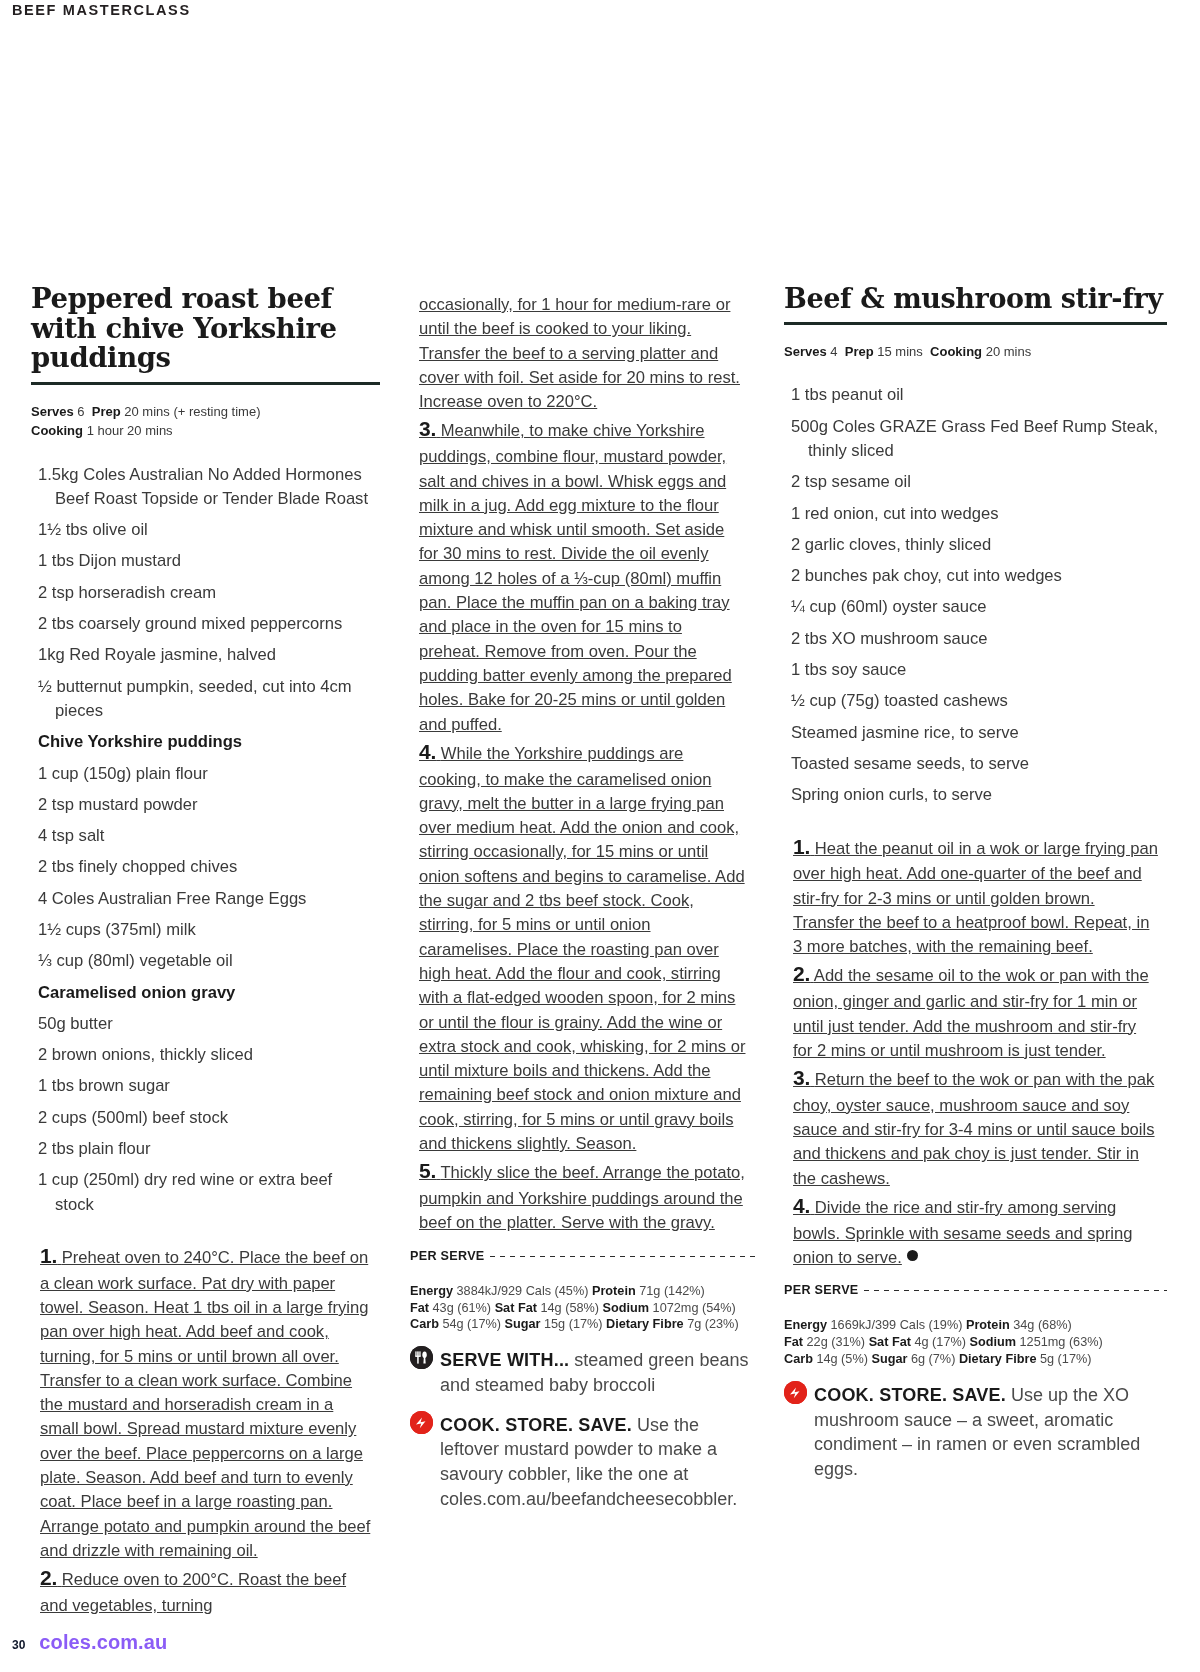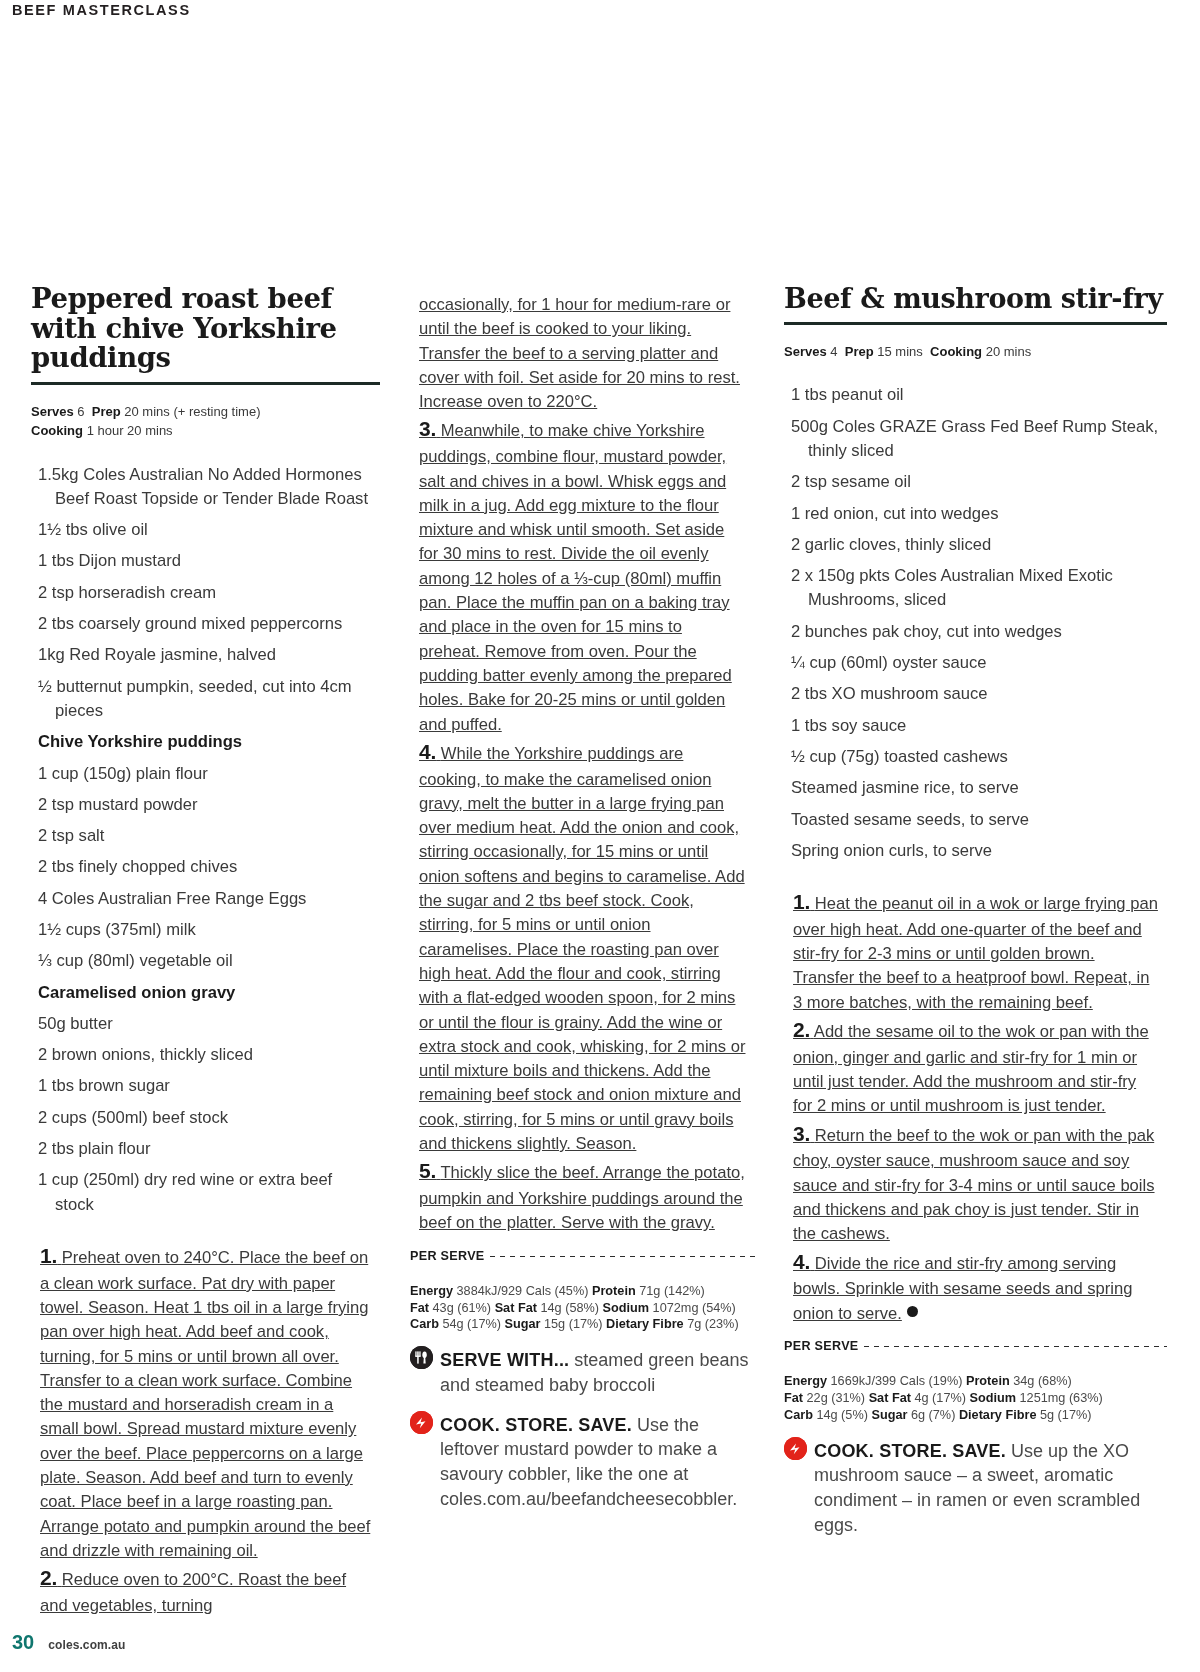"2 x 150g pkts Coles" li { html: <li>2 x 150g pkts Coles Australian Mixed Exotic Mushrooms, sliced</li> -> none }
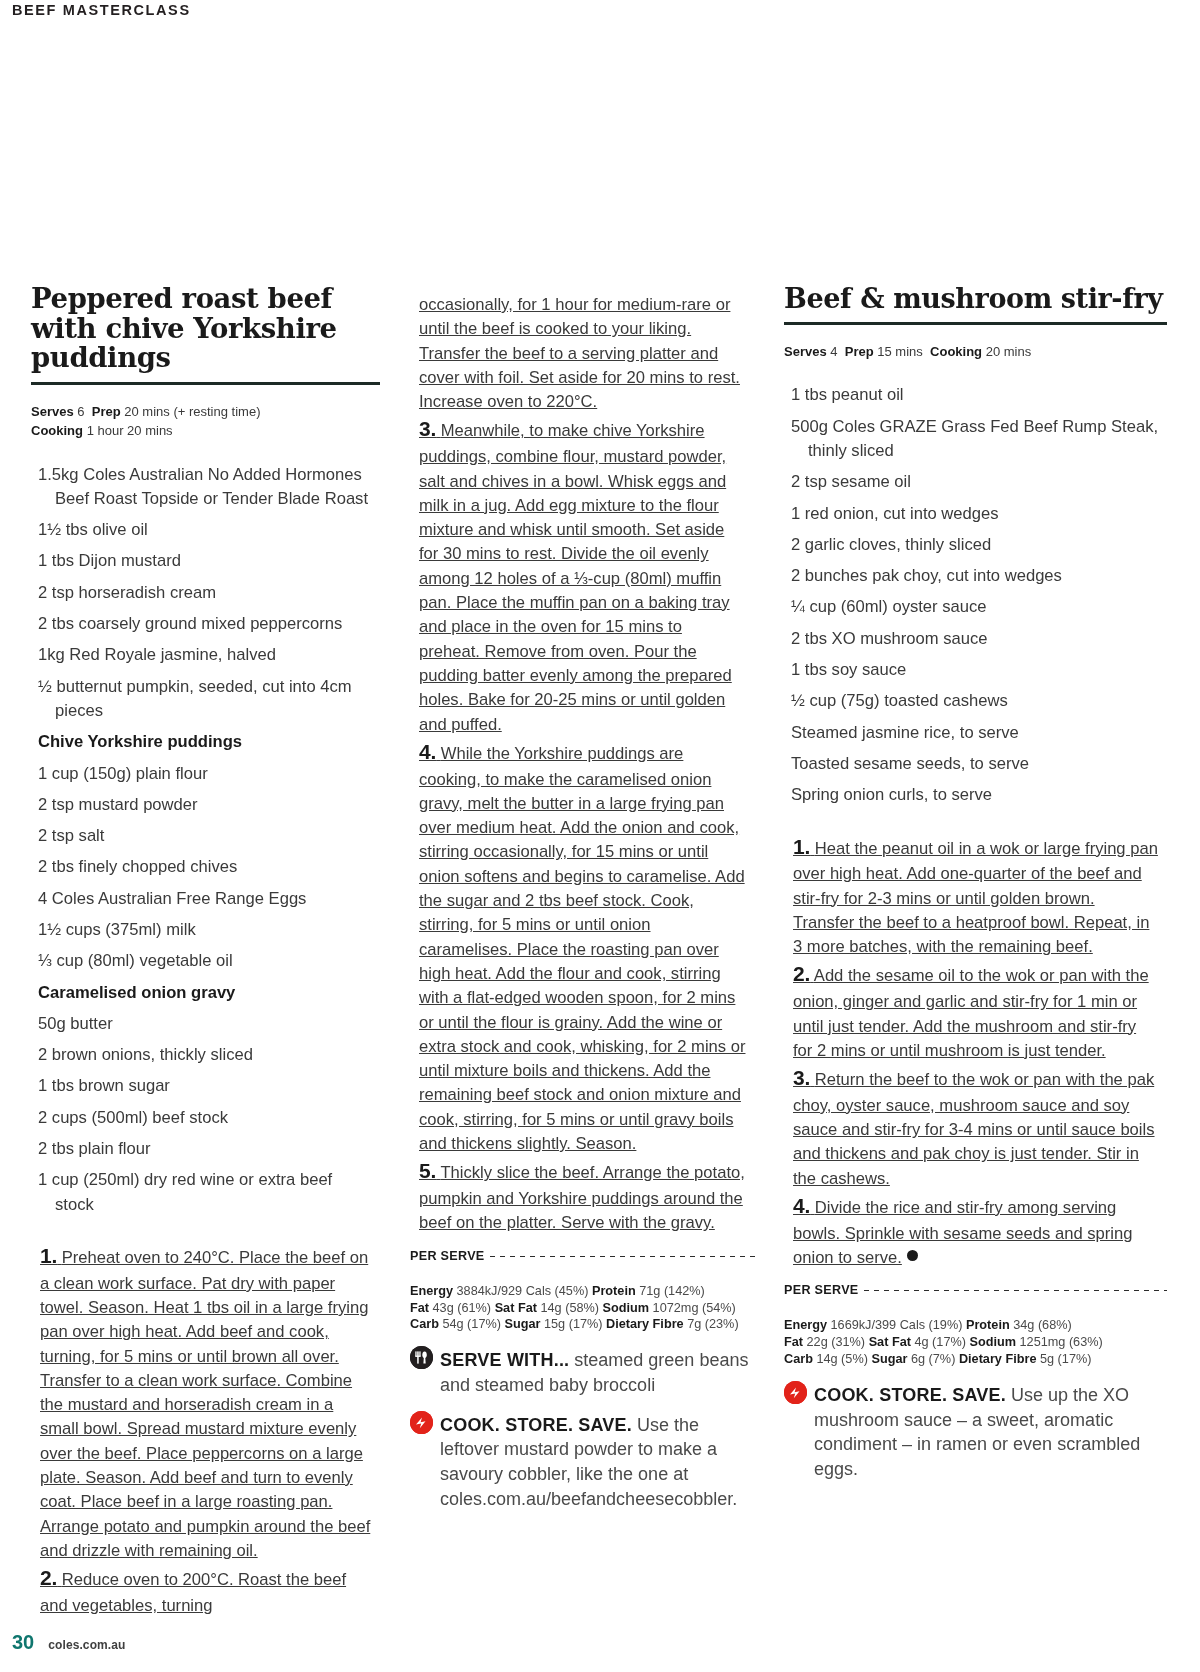"2 tsp salt" li { text: 2 -> 4 }
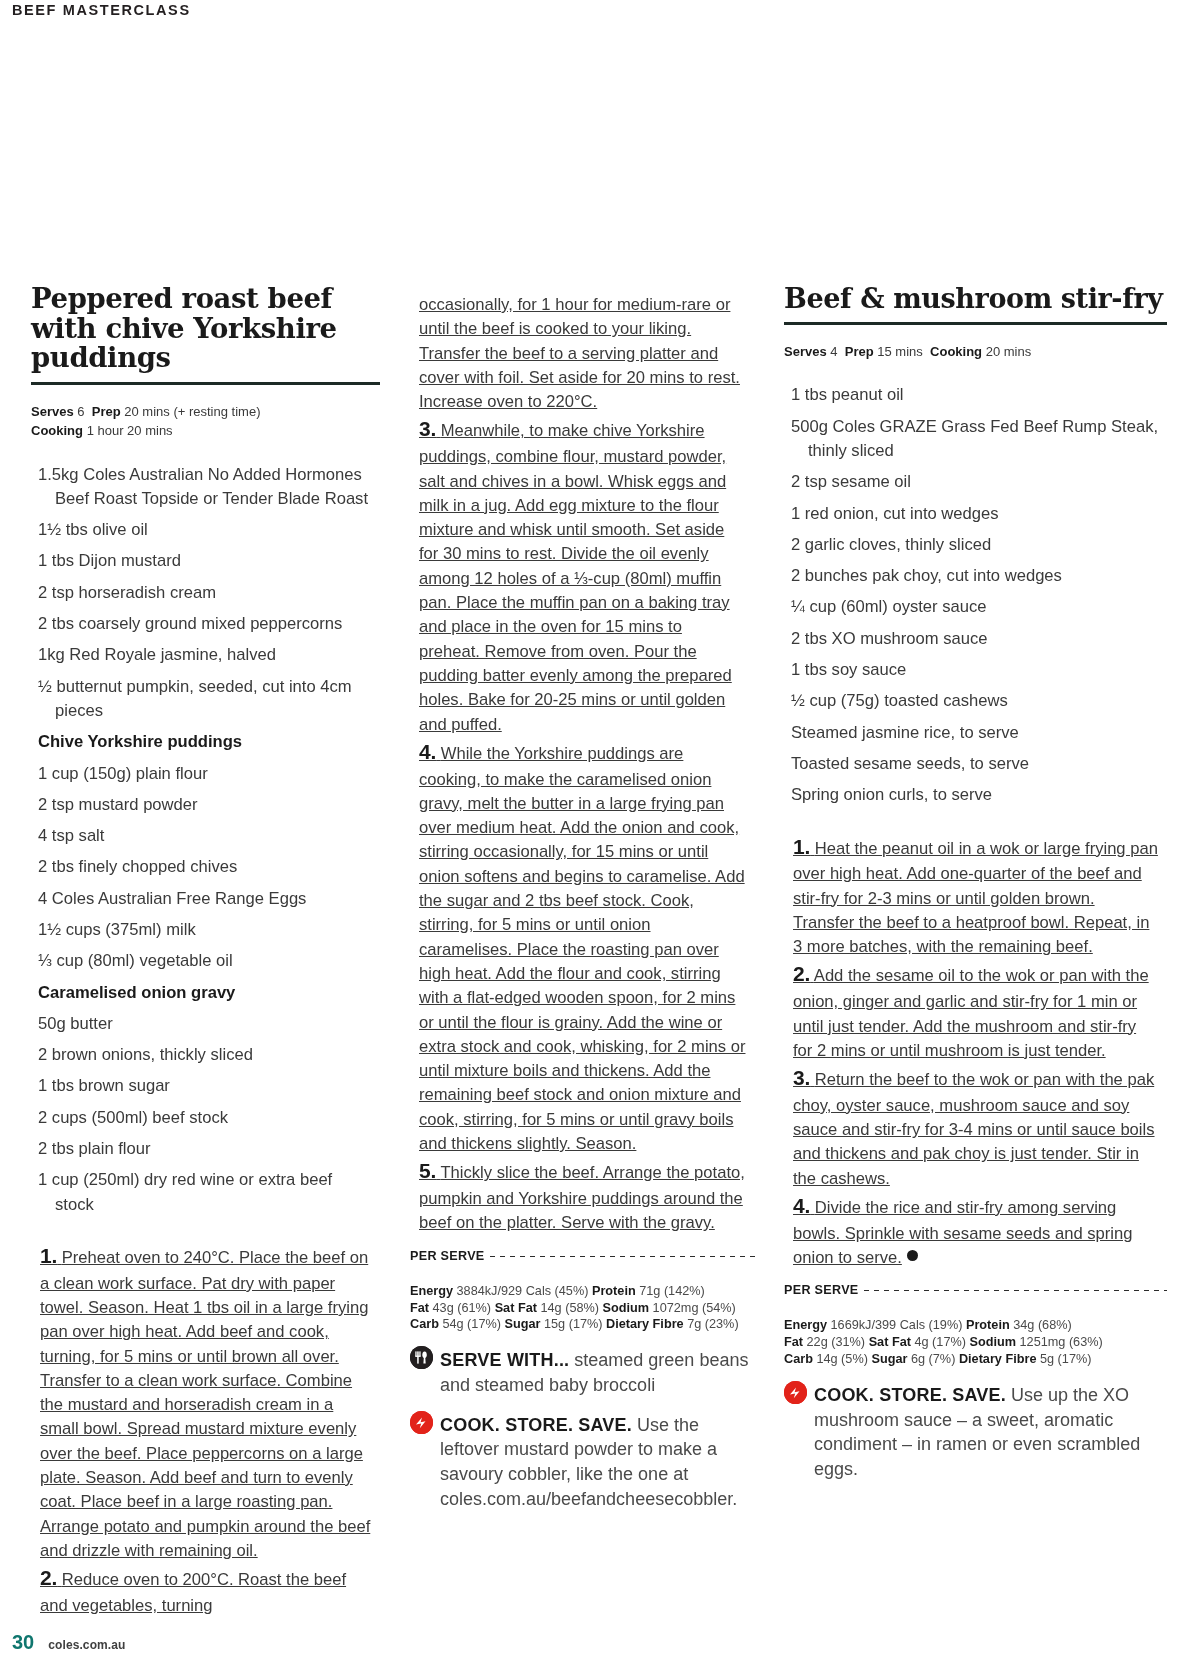"30" .folio { color: #0f766e -> #0f172a; font-size: 20px -> 12px }
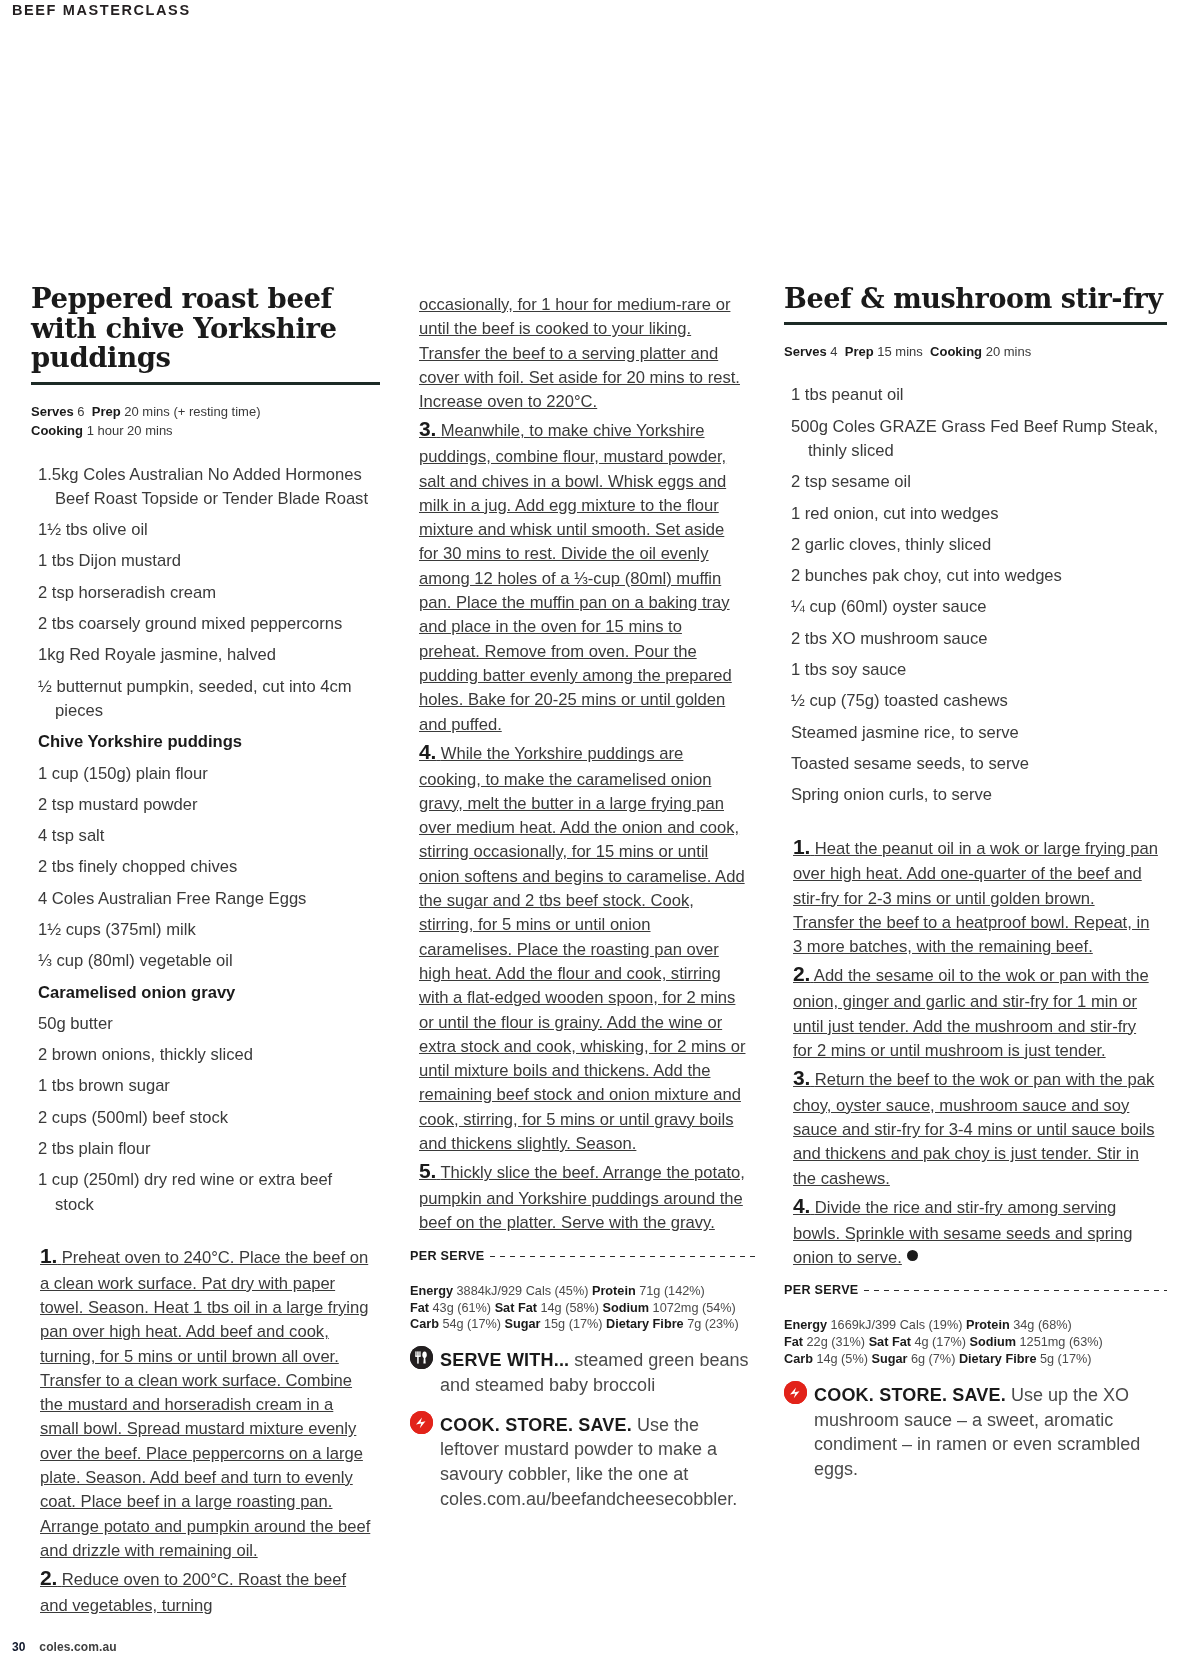"coles.com.au" .site { color: #404040 -> #8b5cf6; font-size: 12px -> 20px }
